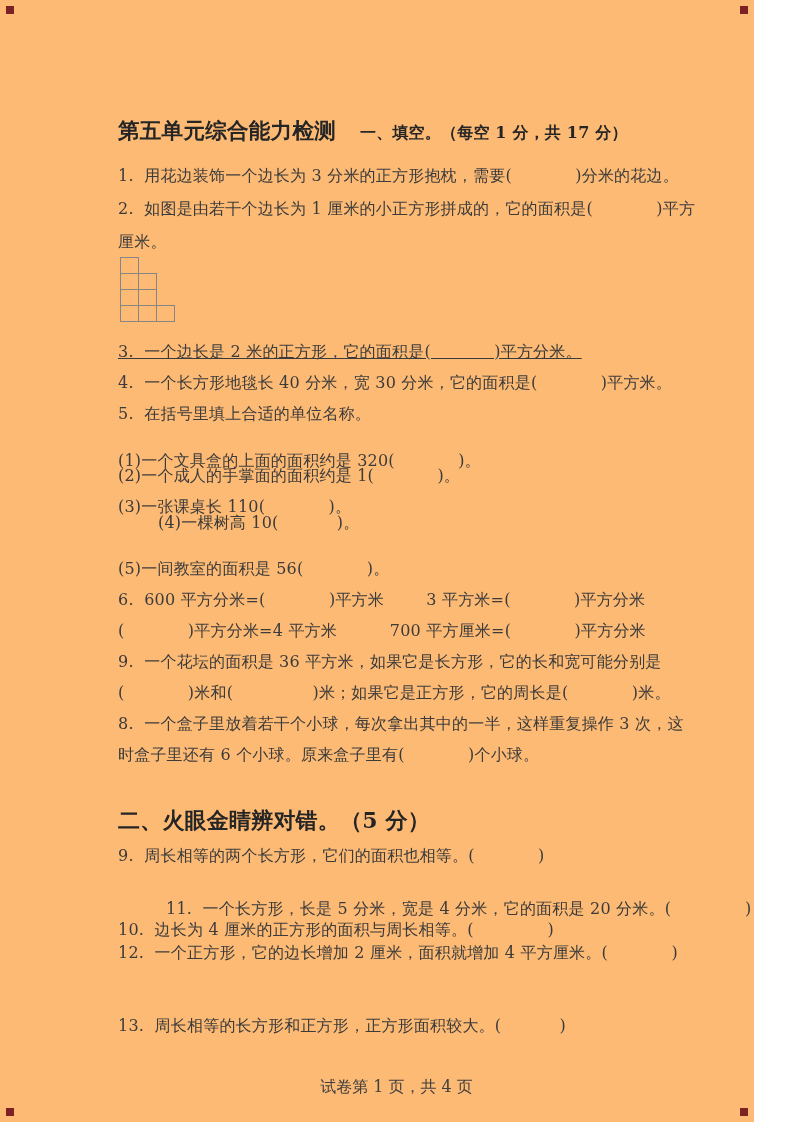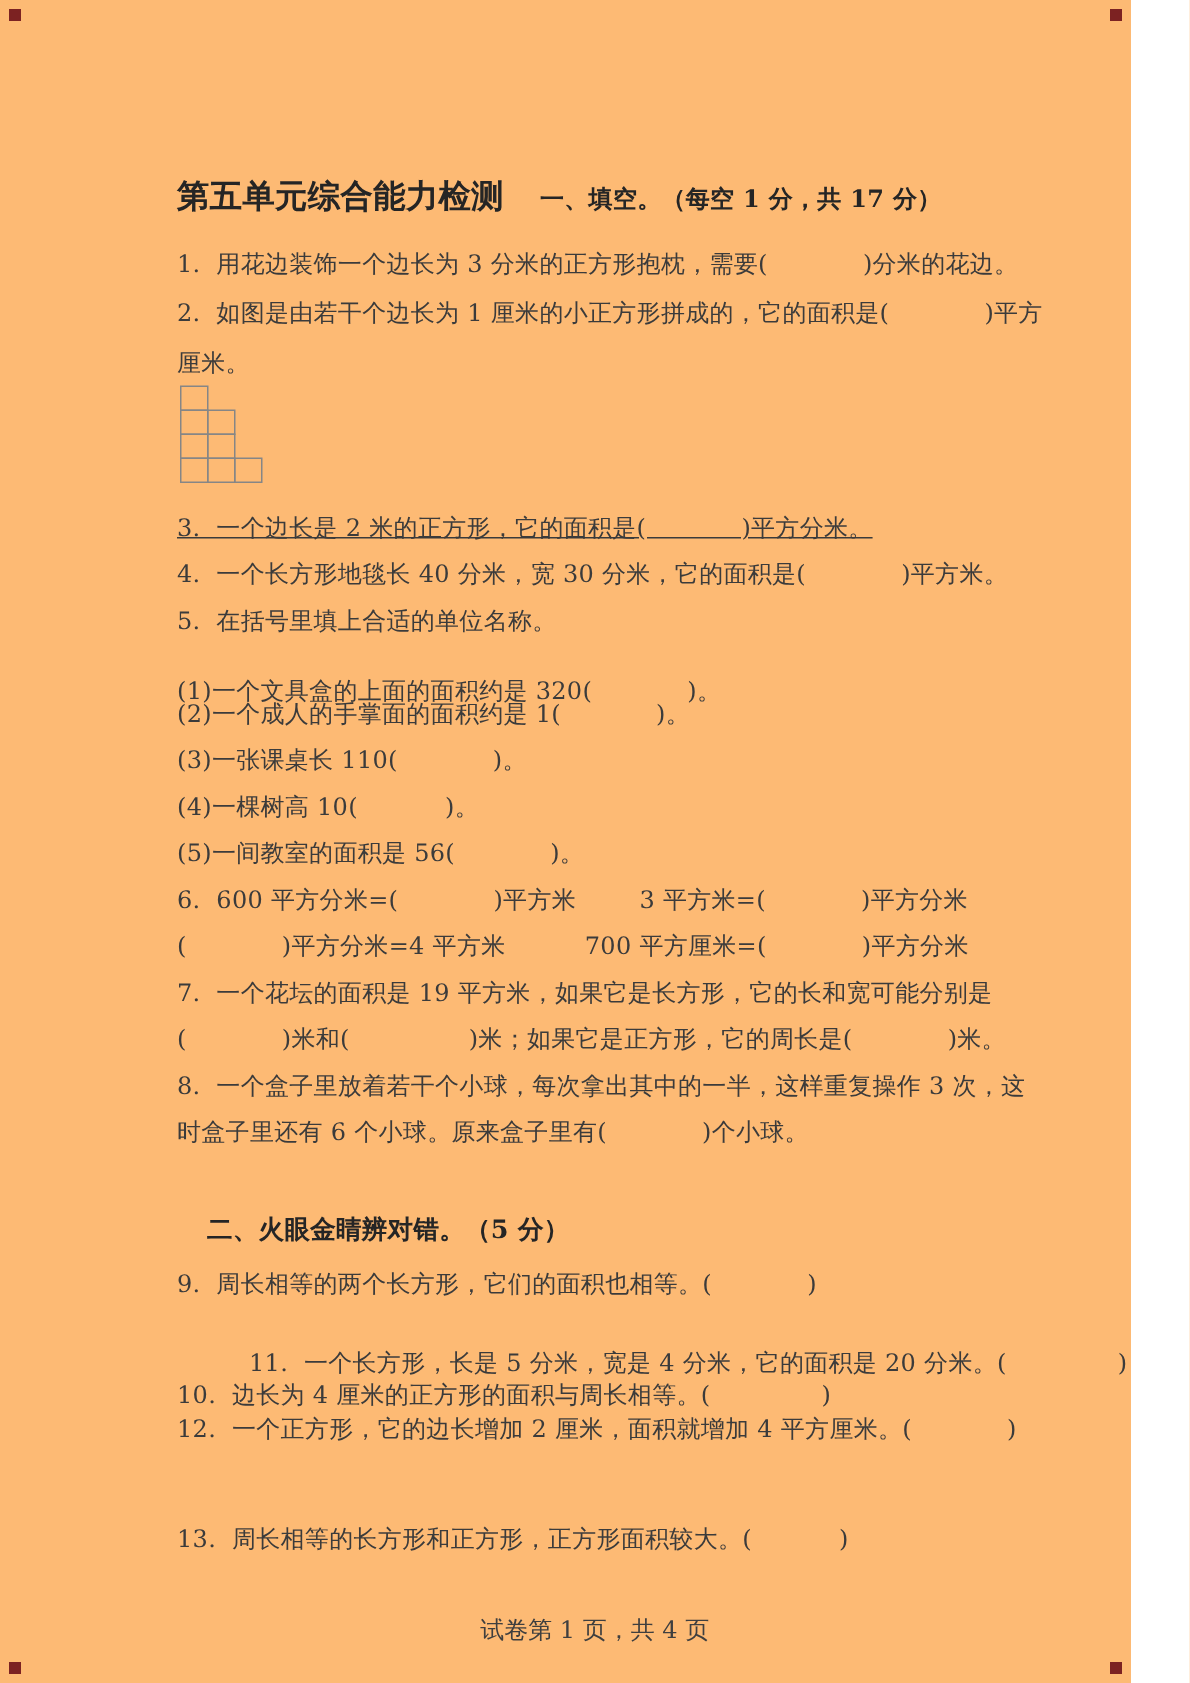"(4)一棵树高 10( )。" div.line { margin-left: none -> 40px; top: 527px -> 512px }
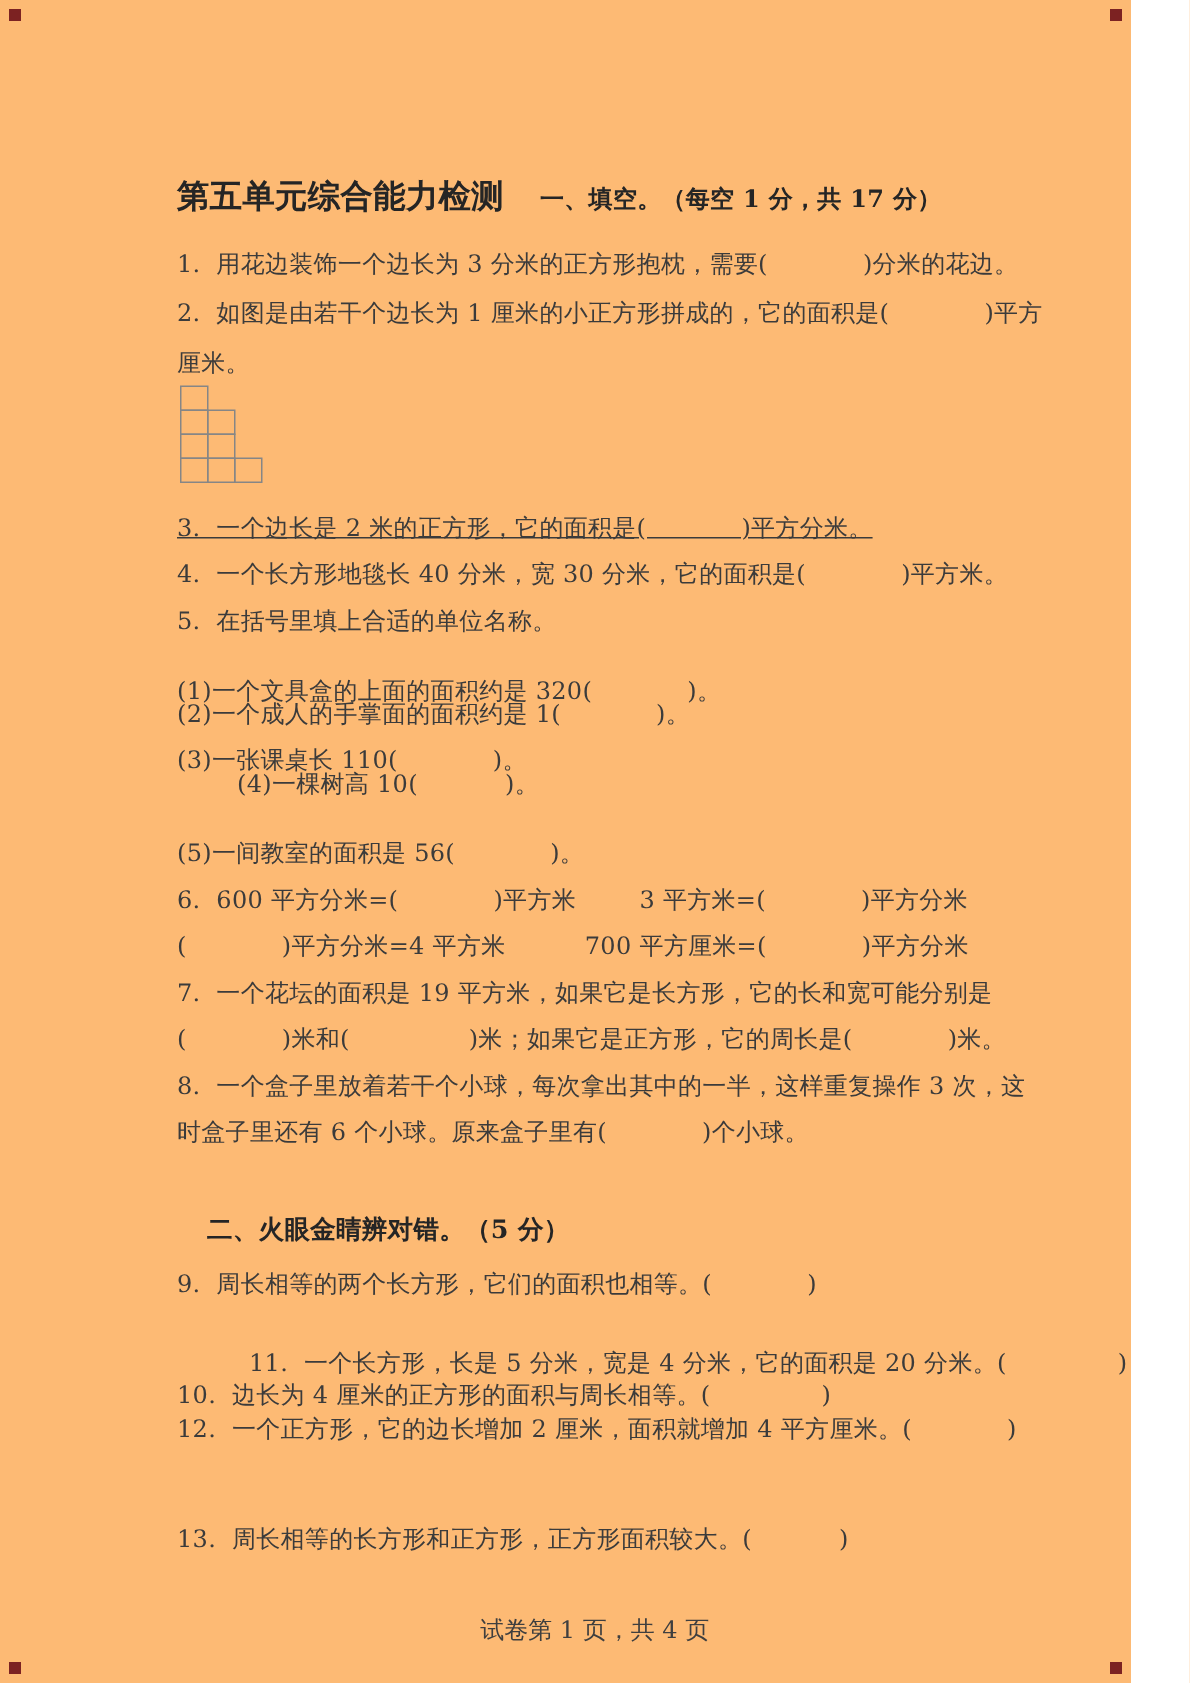"7. 一个花坛的面积是 19 平方米，如果它是长方形，它的长和宽可能分别是" div.line { text: 7.  一个花坛的面积是 19 -> 9.  一个花坛的面积是 36 }
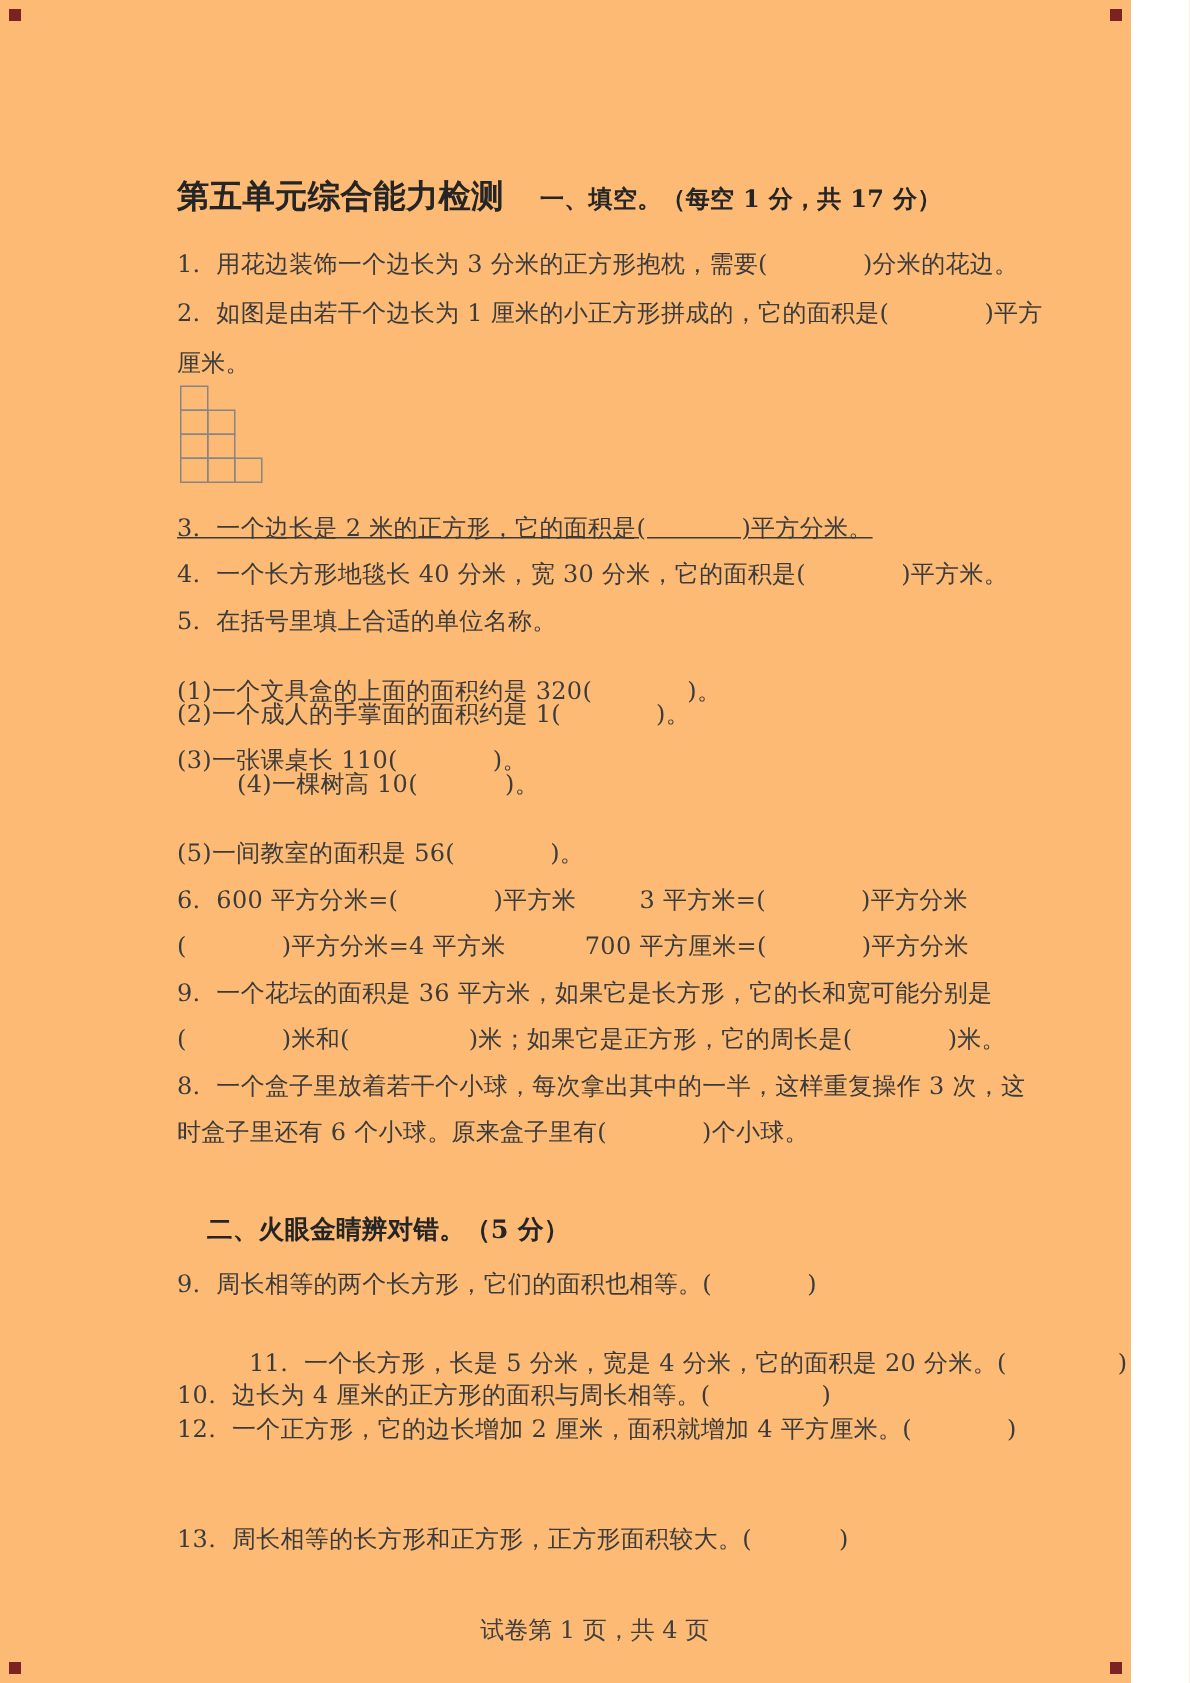"二、火眼金睛辨对错。（5 分）" .line.bold { font-size: 17px -> 22px; margin-left: 20px -> none }
